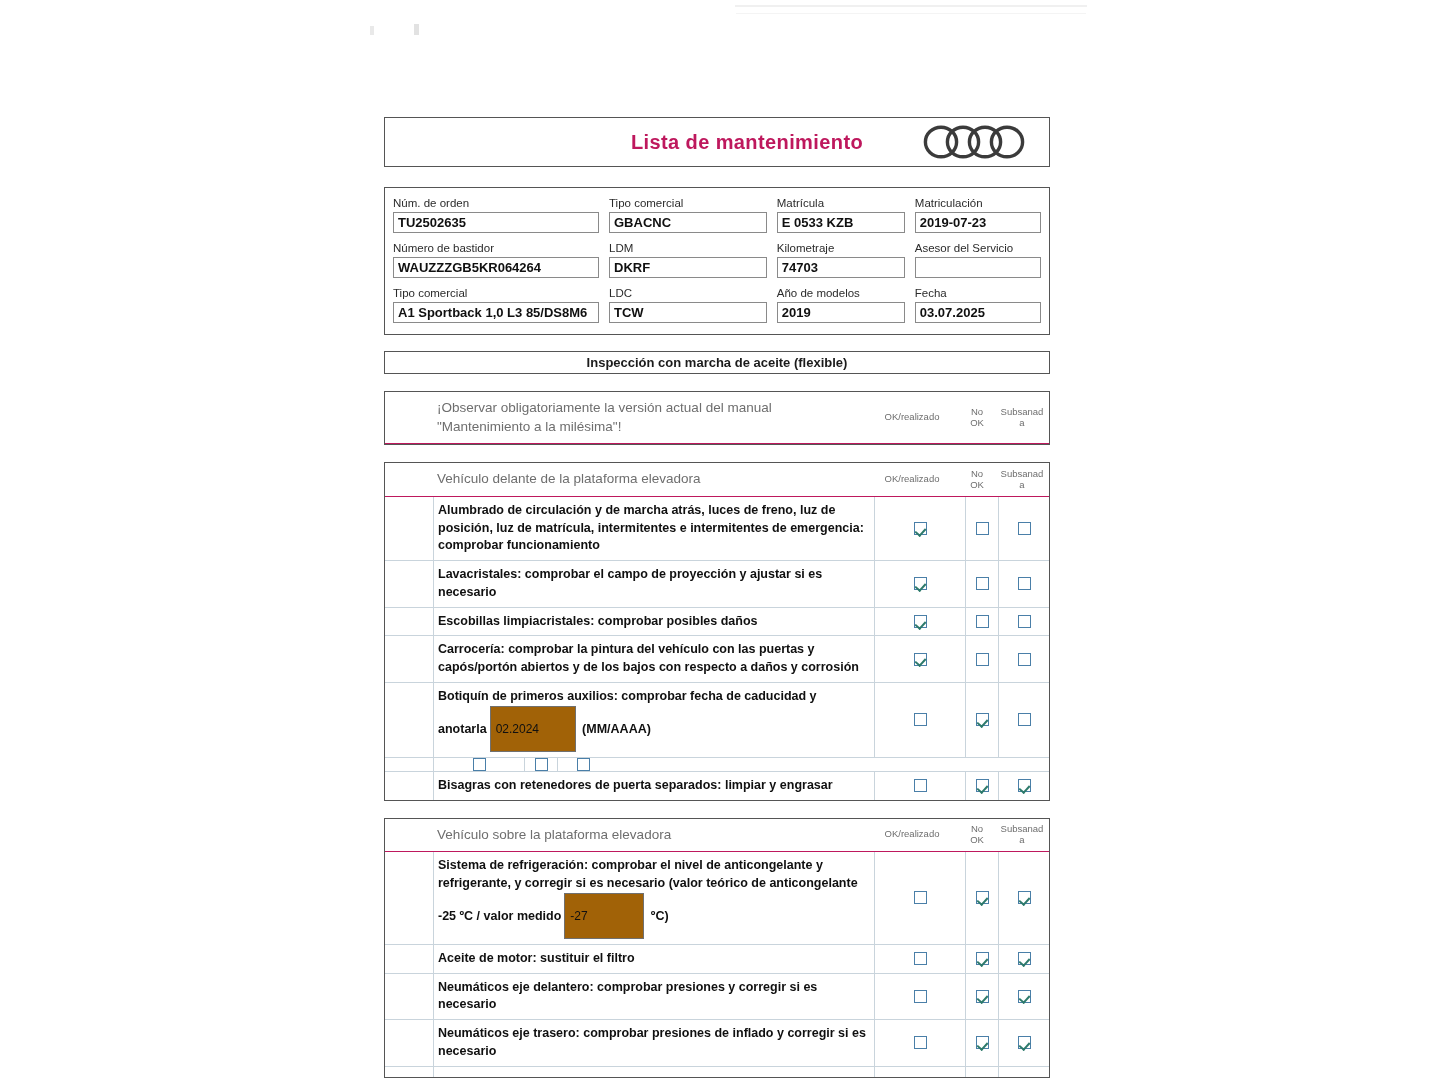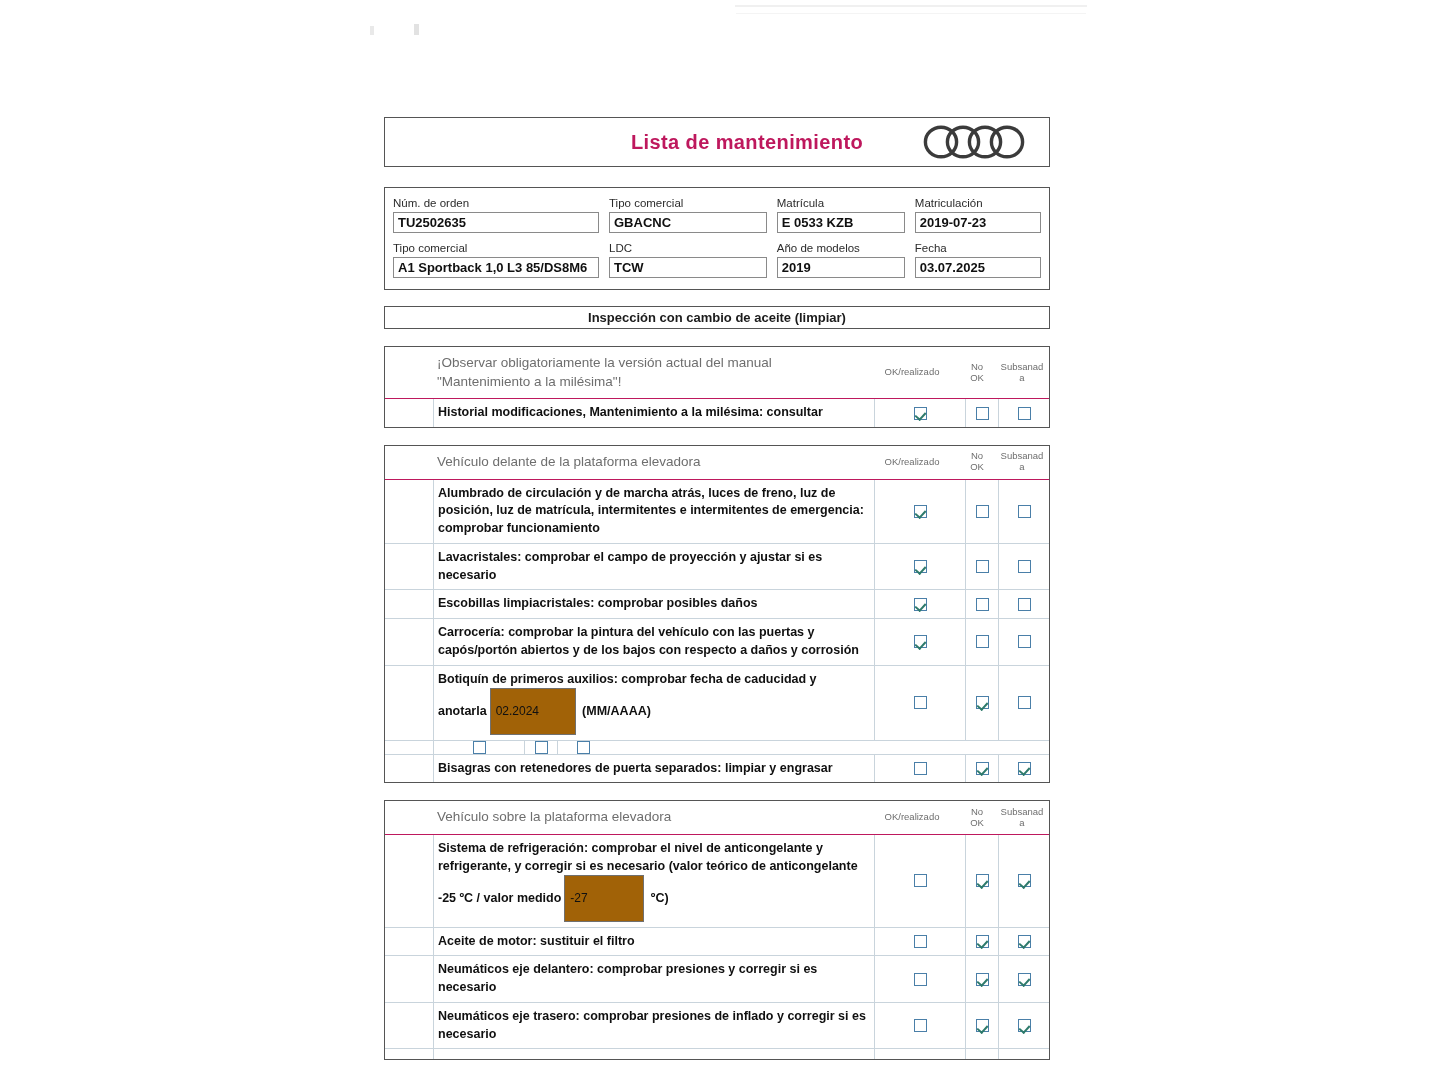"Número de bastidor" div.inforow { html: none -> <div> <div> <div>Número de bastidor</div> <div>WAUZZZGB5KR064264</div> </div> <div> <div>LDM</div> <div>DKRF</div> </div> <div> <div>Kilometraje</div> <div>74703</div> </div> <div> <div>Asesor del Servicio</div> <div></div> </div> </div> }
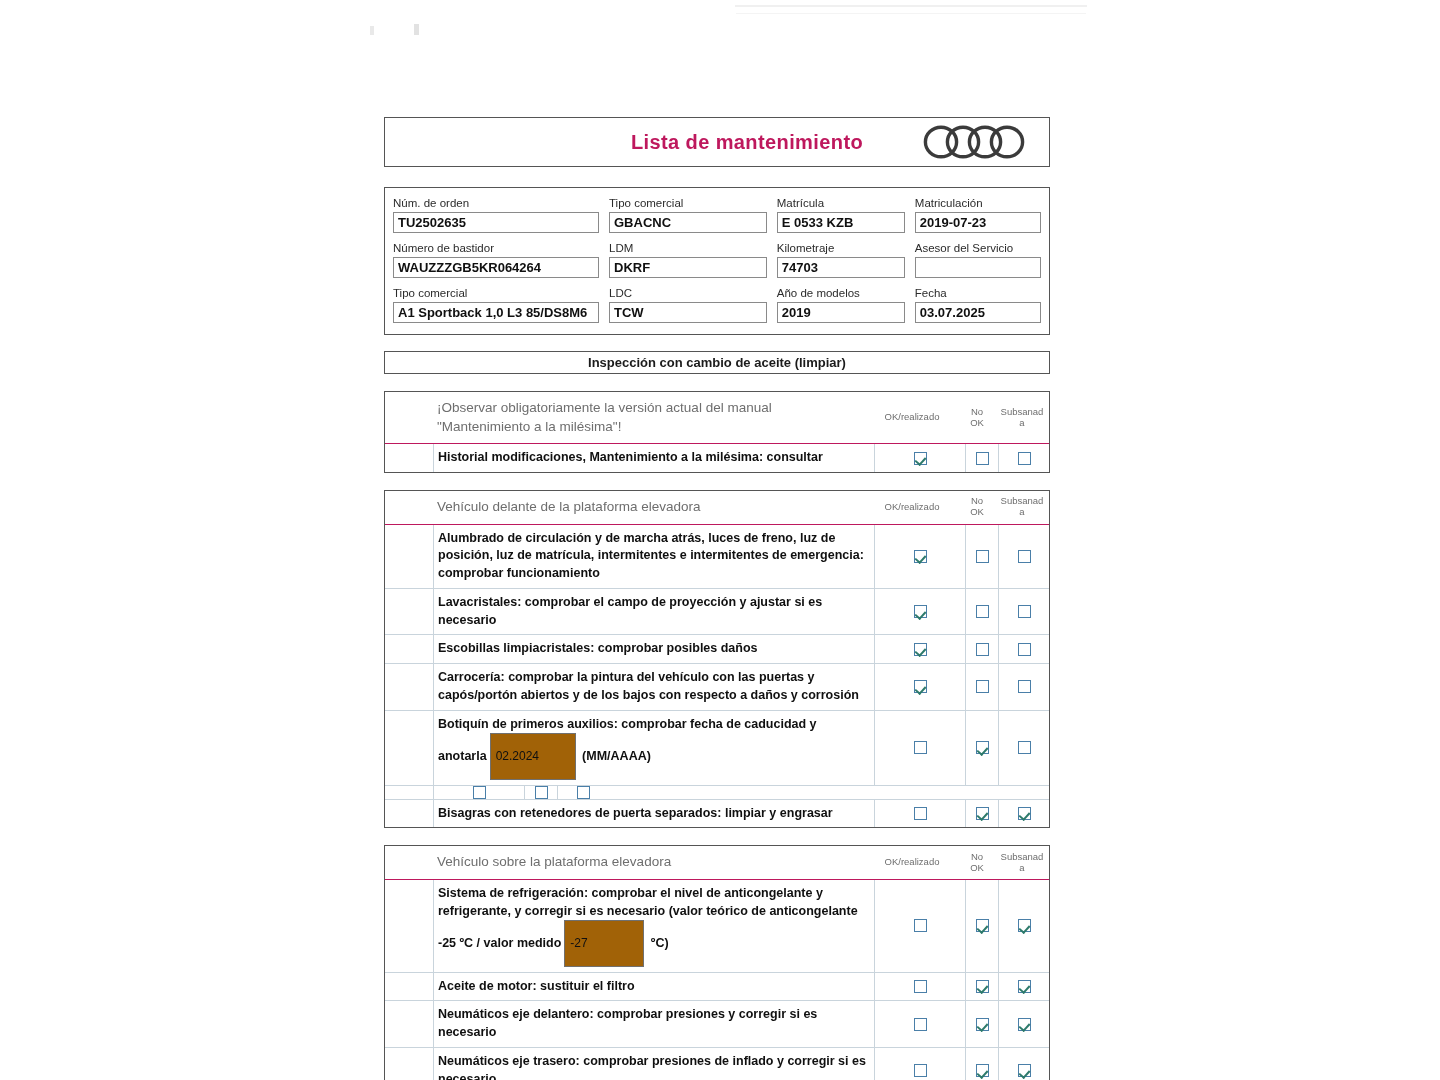"Inspección con cambio de aceite" div.banner { text: cambio de aceite (limpiar -> marcha de aceite (flexible }
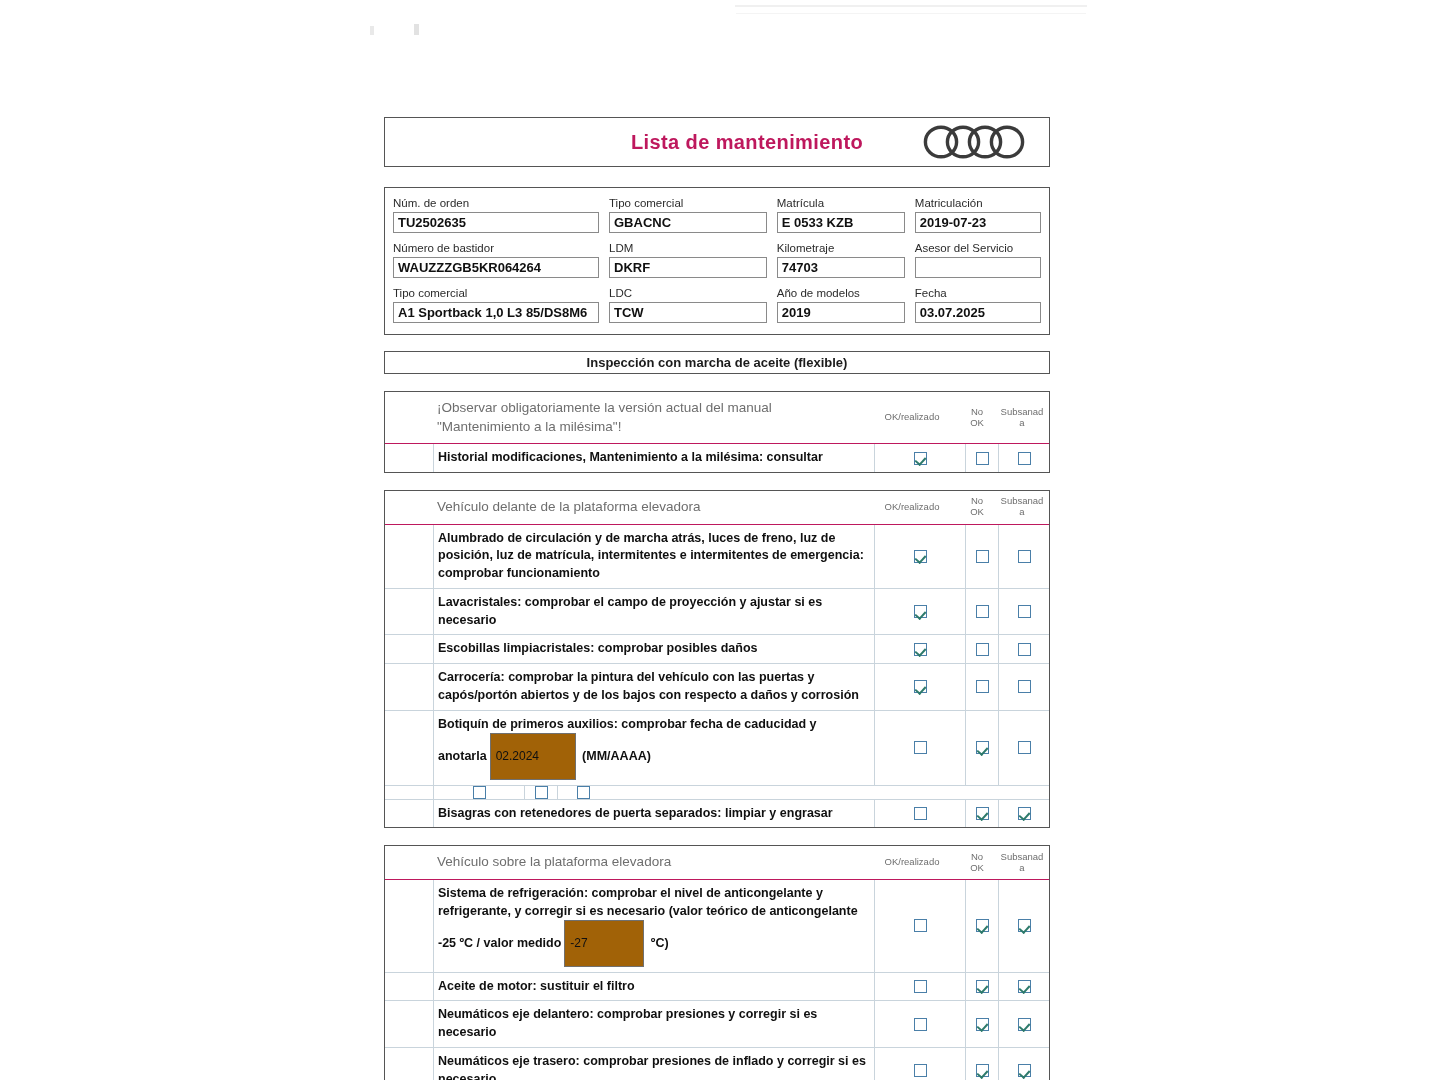"Historial modificaciones, Mantenimiento" div.row { html: <div> <div></div> <div> <span><span>Historial modificaciones, Mantenimiento a la milésima: consultar</span></span> </div> <div> <div></div> </div> <div> <div></div> </div> <div> <div></div> </div> </div> -> none }
